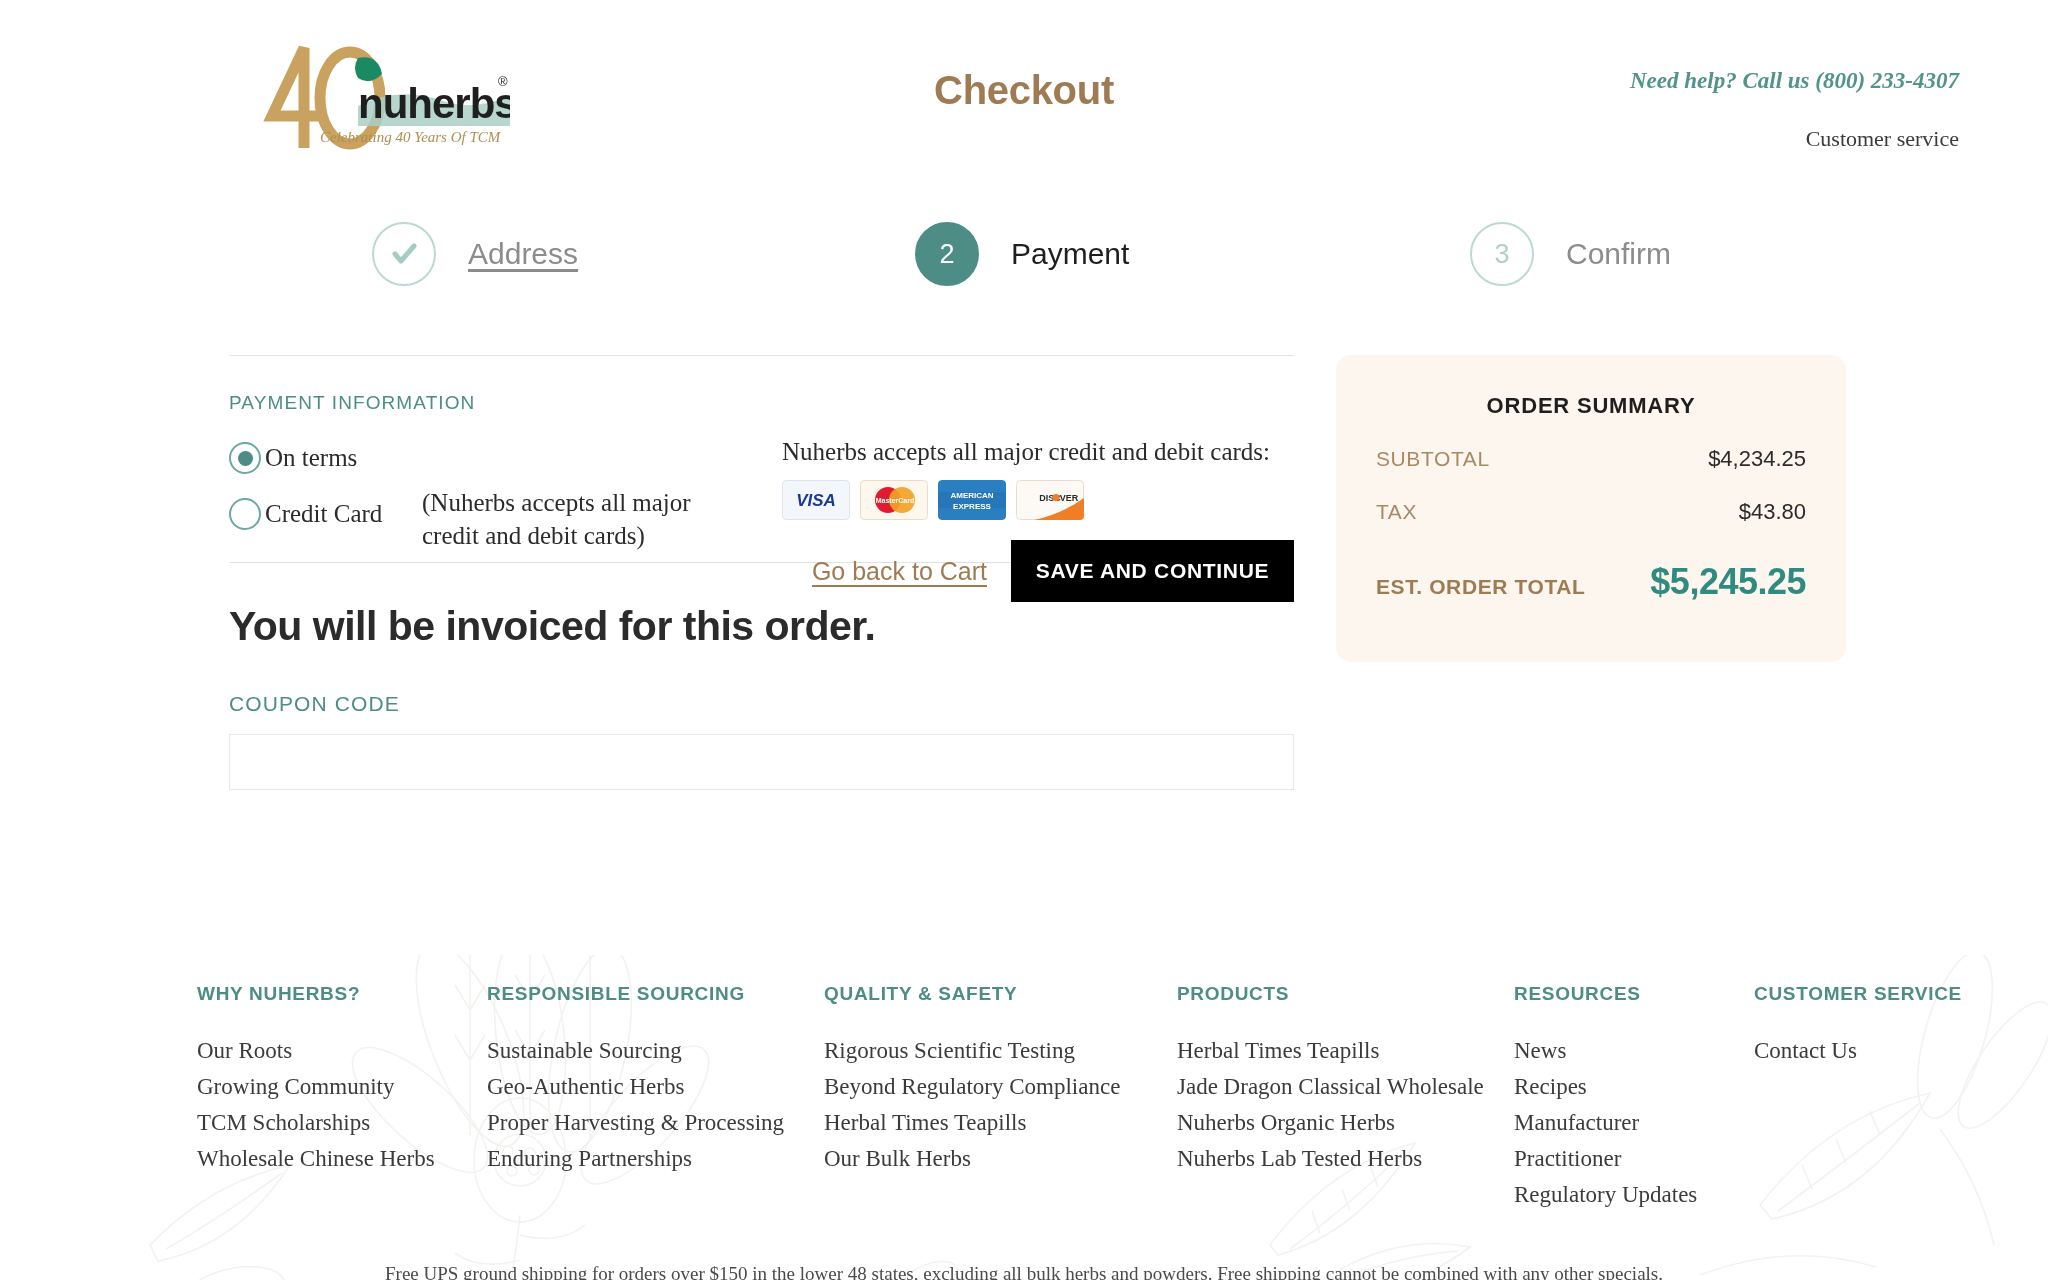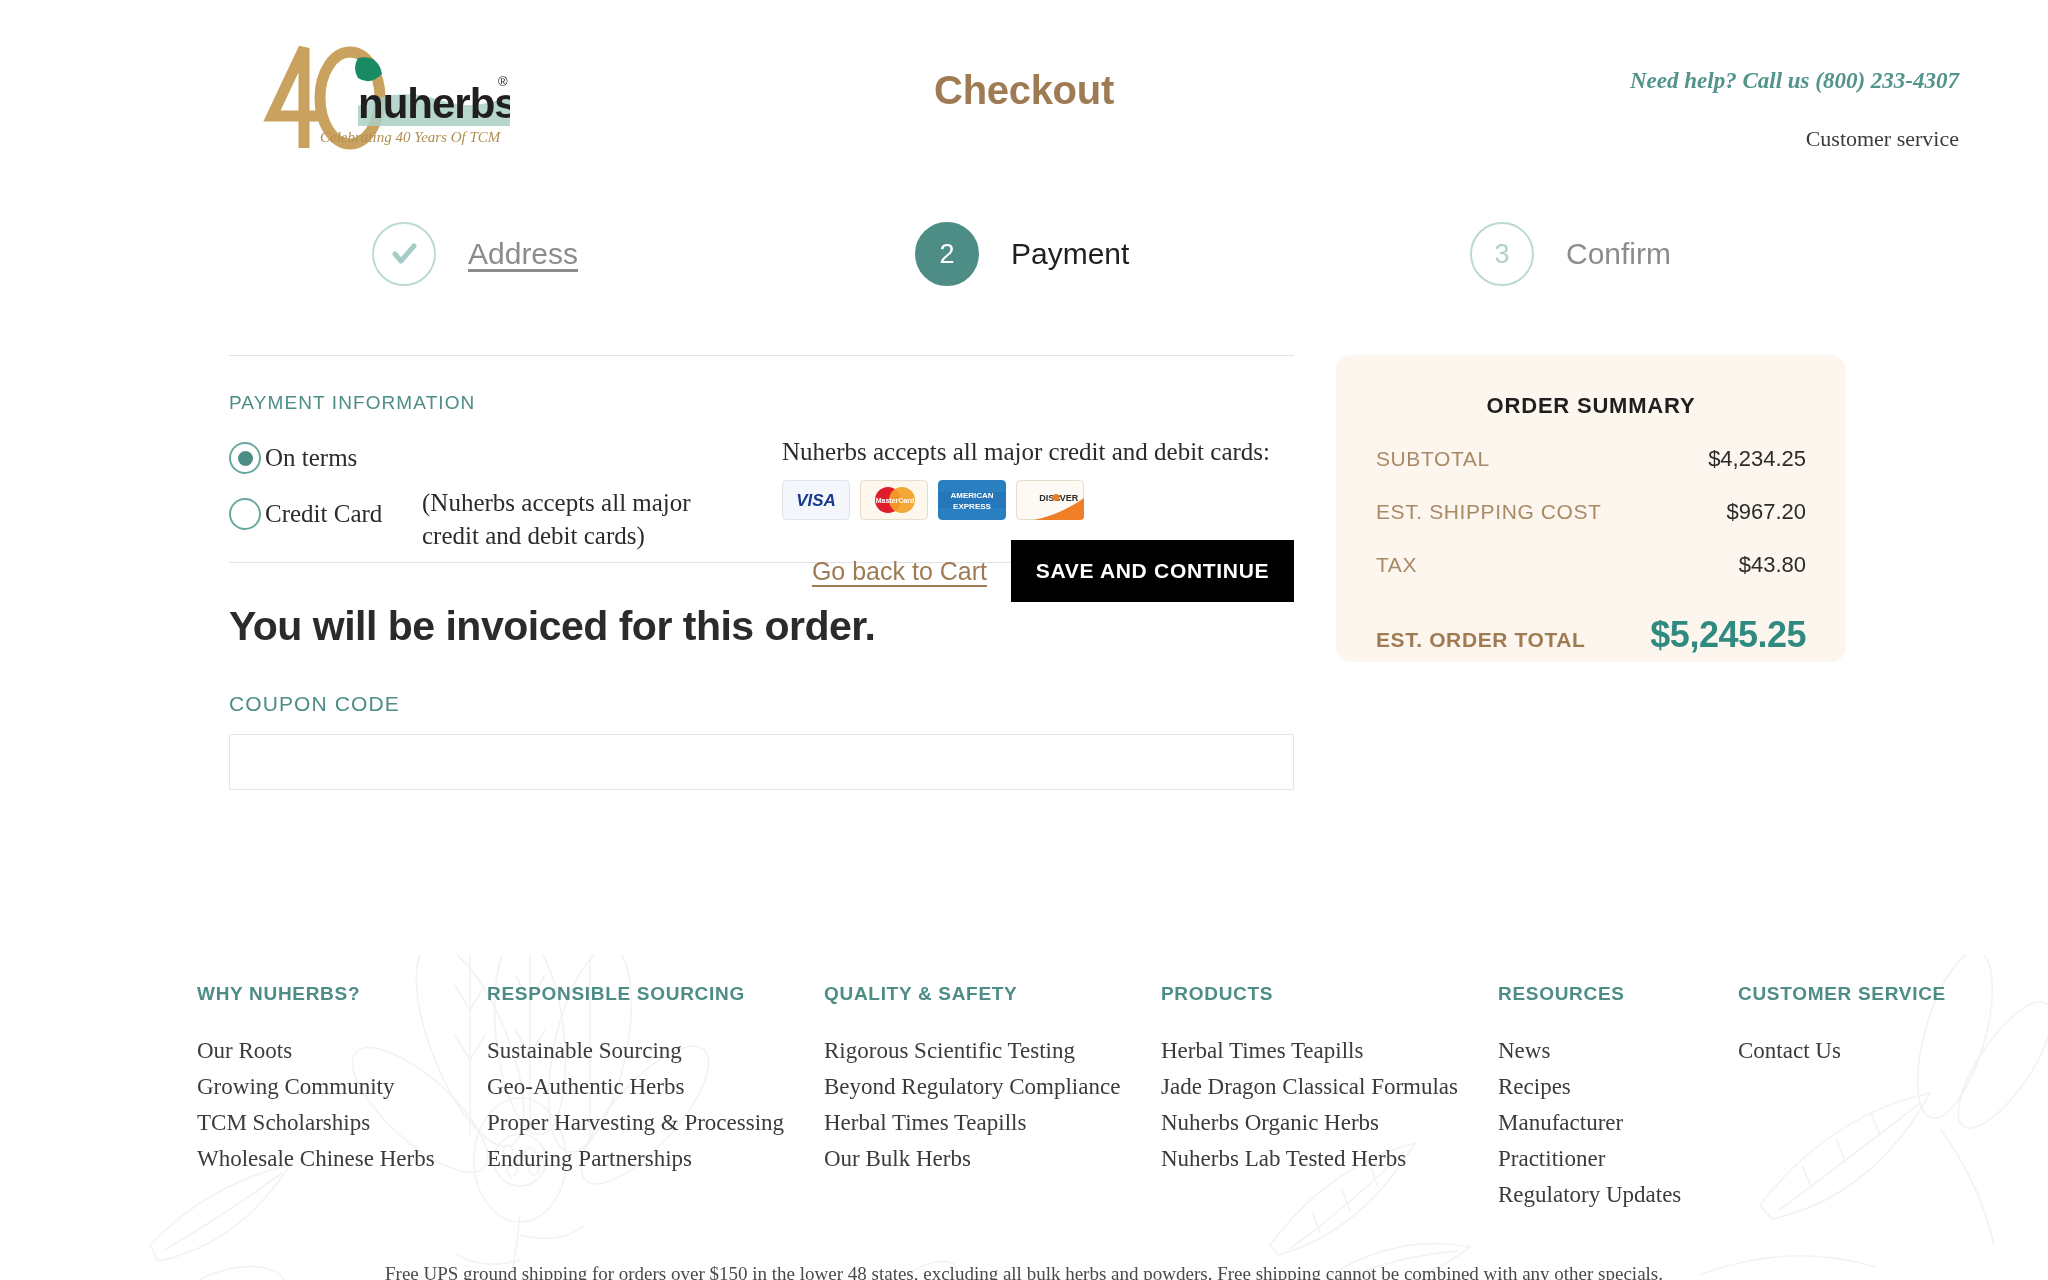"EST. SHIPPING COST" div.sum-row { html: <div> <span>EST. SHIPPING COST</span> <span>$967.20</span> </div> -> none }
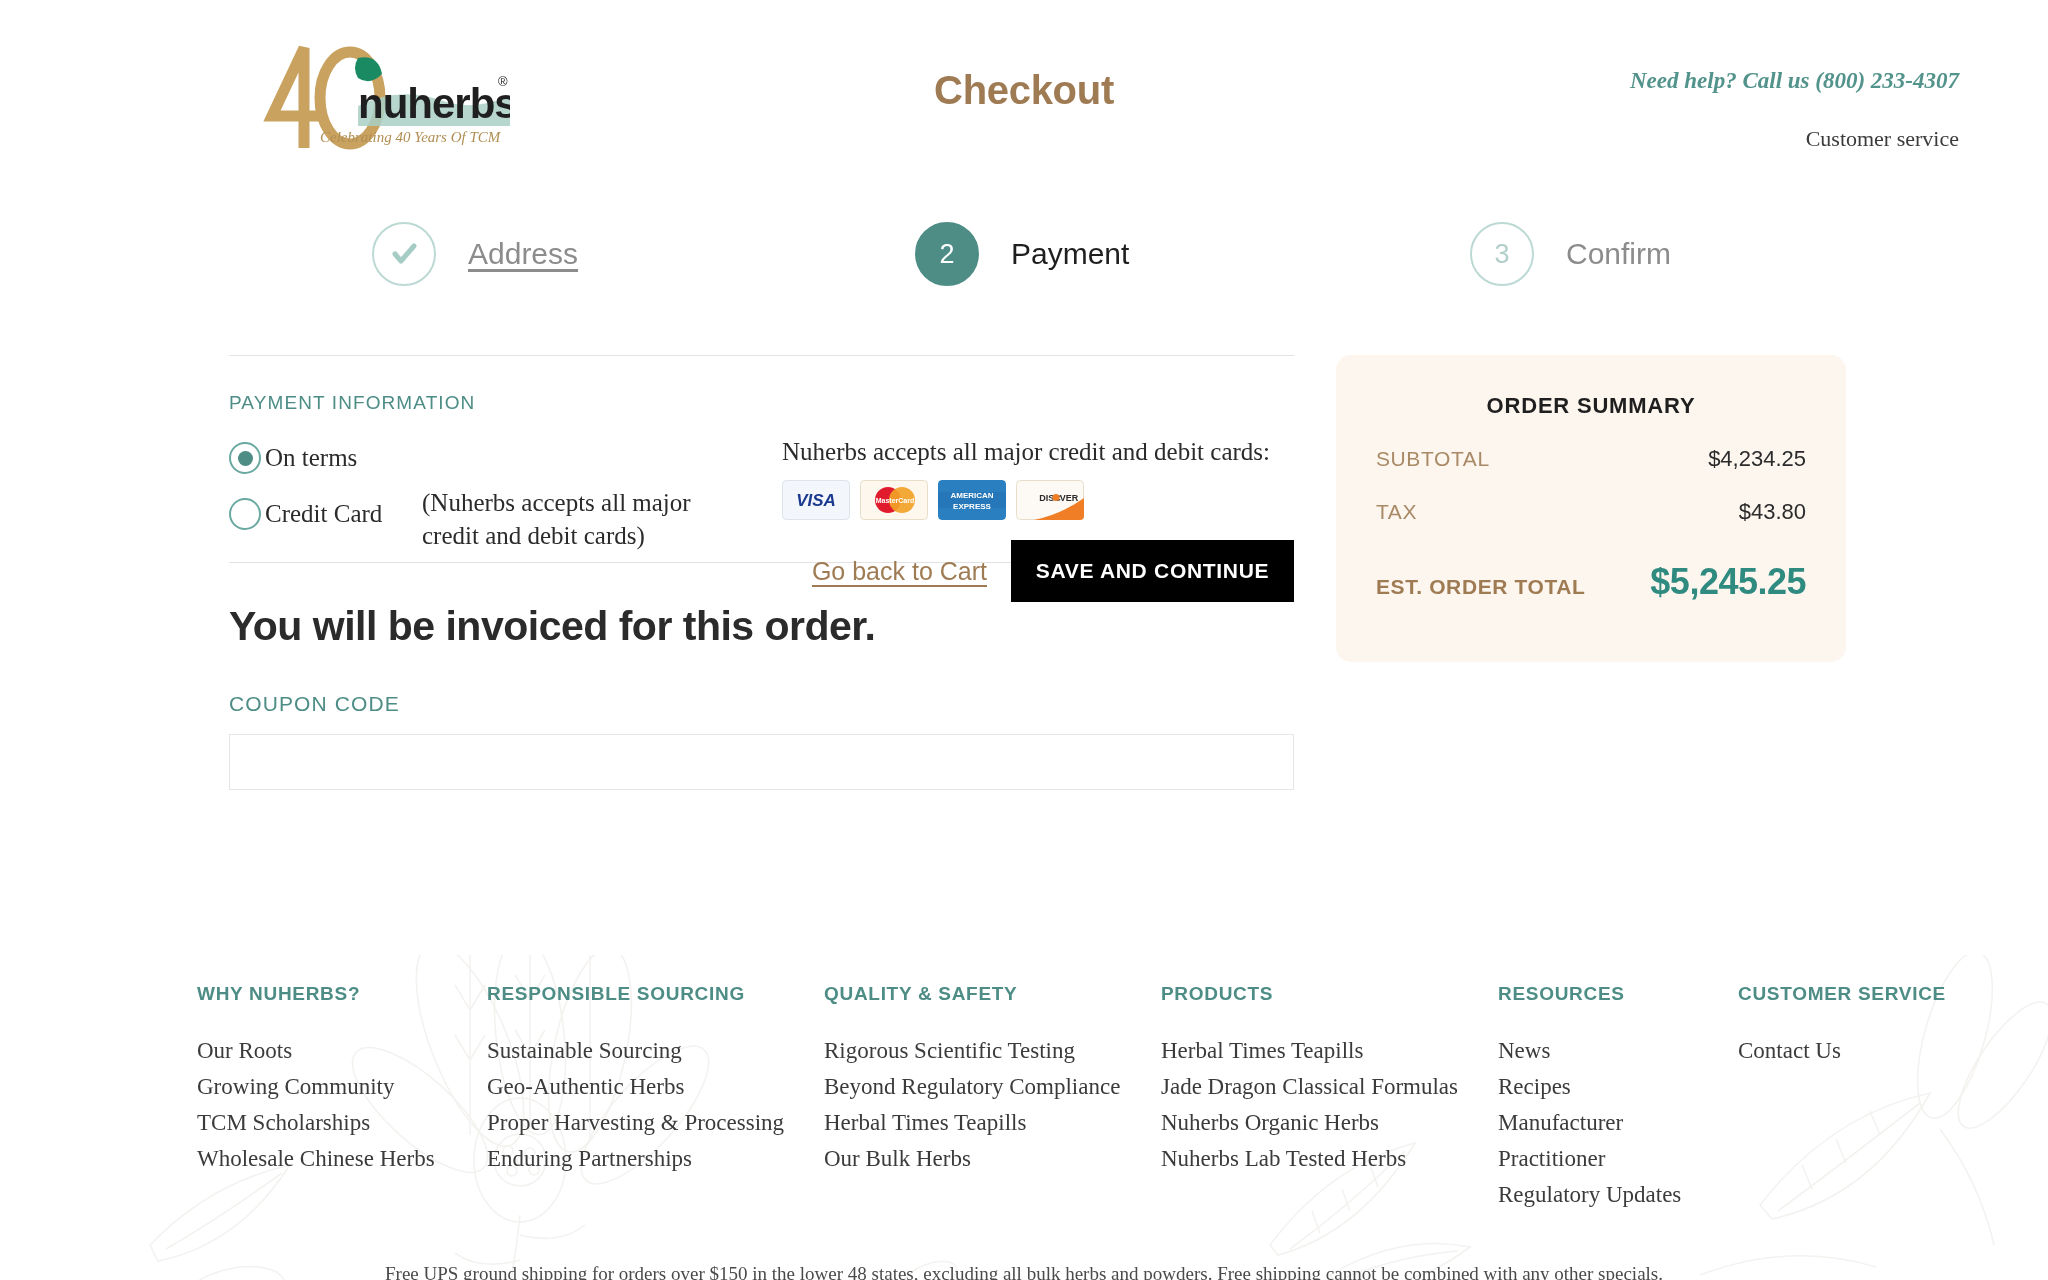"PRODUCTS" .fcol.c4 { margin-left: none -> 16px }
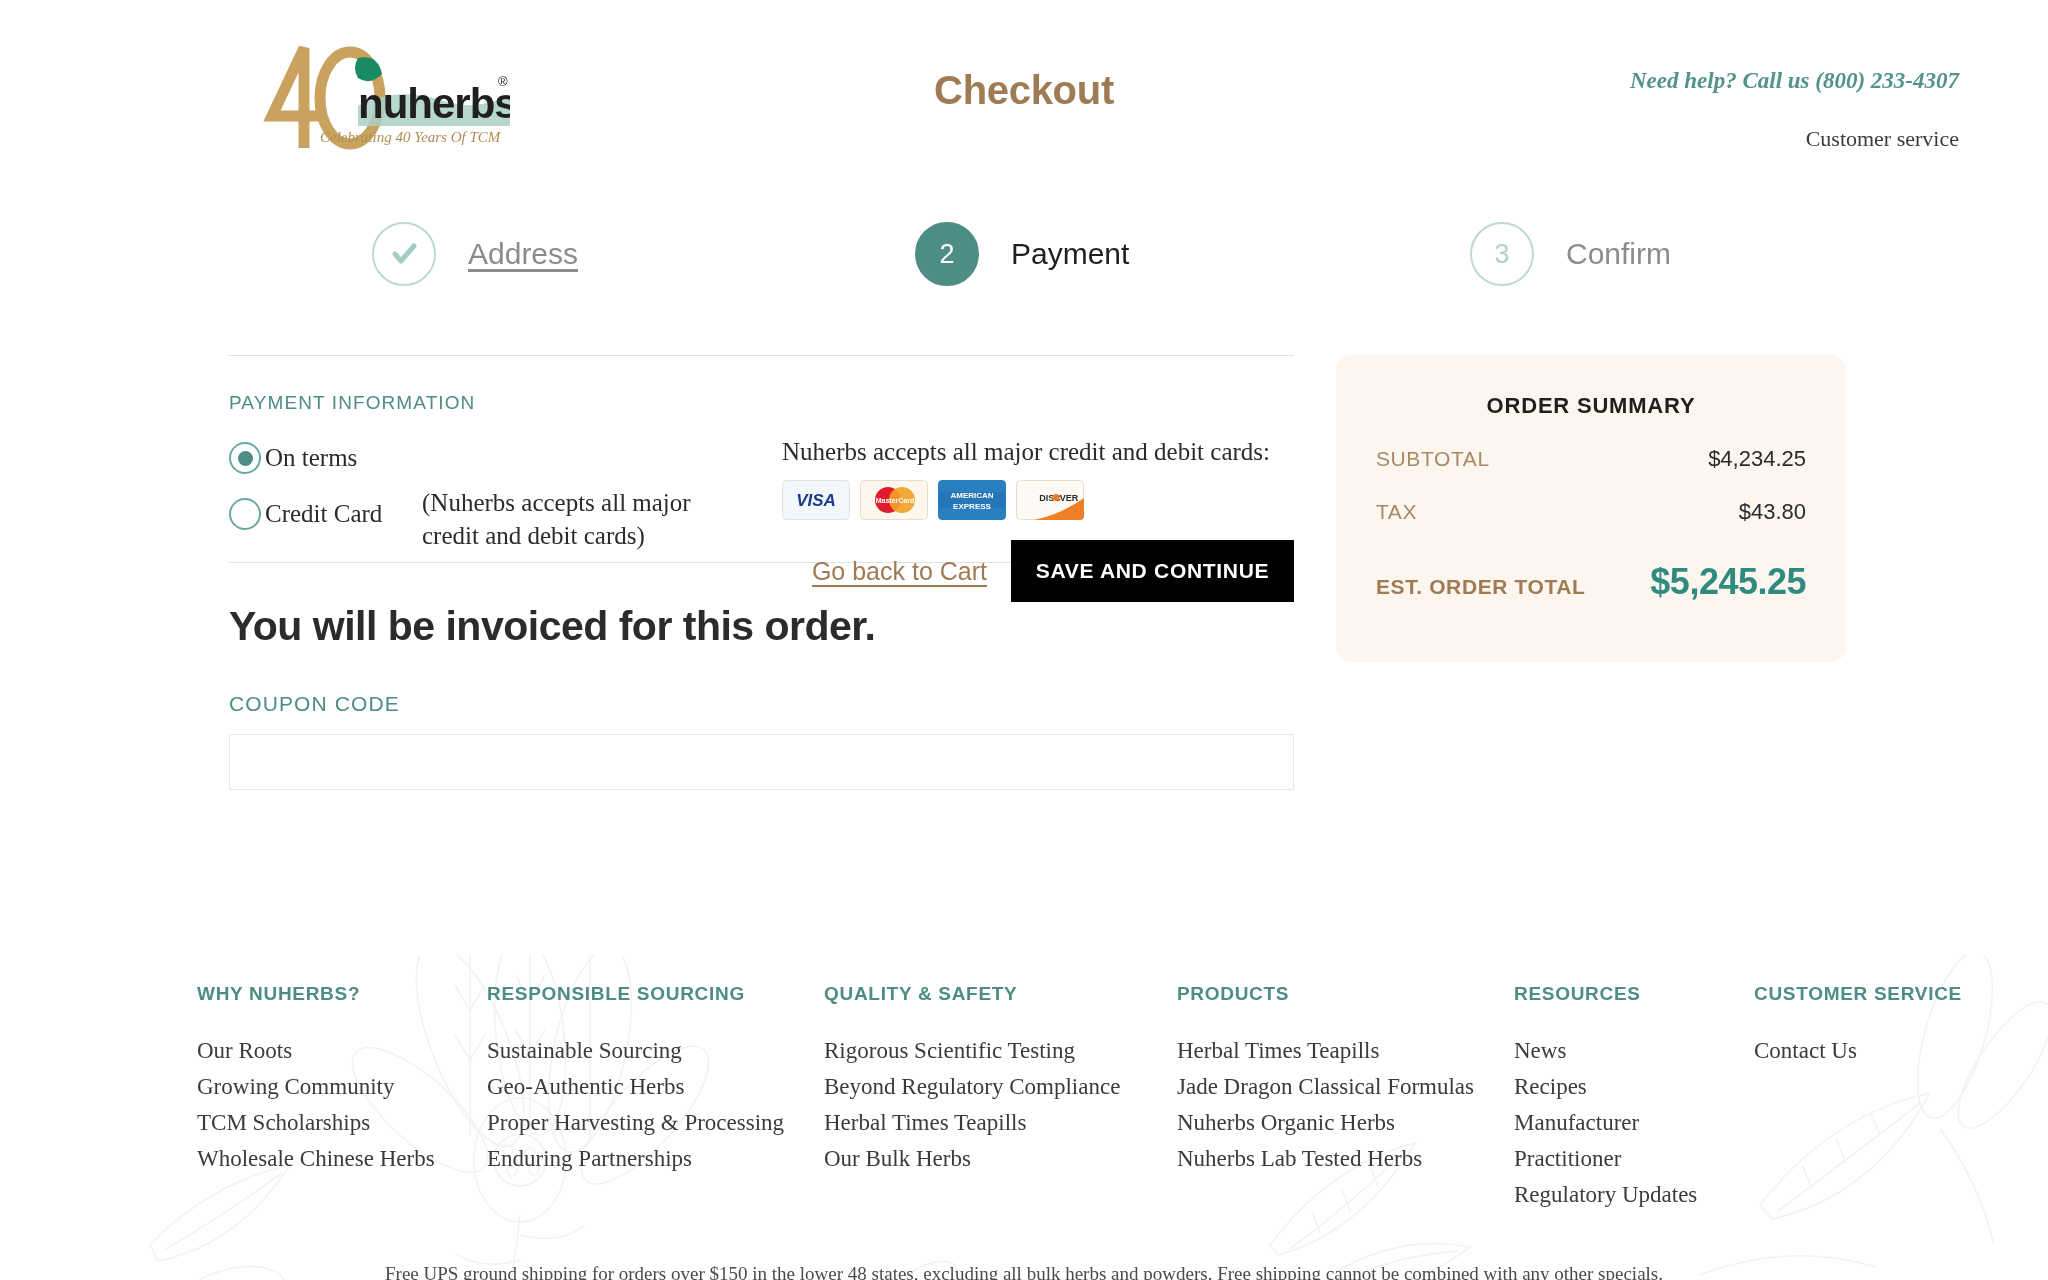"Jade Dragon Classical Formulas" a.flink { text: Formulas -> Wholesale }
